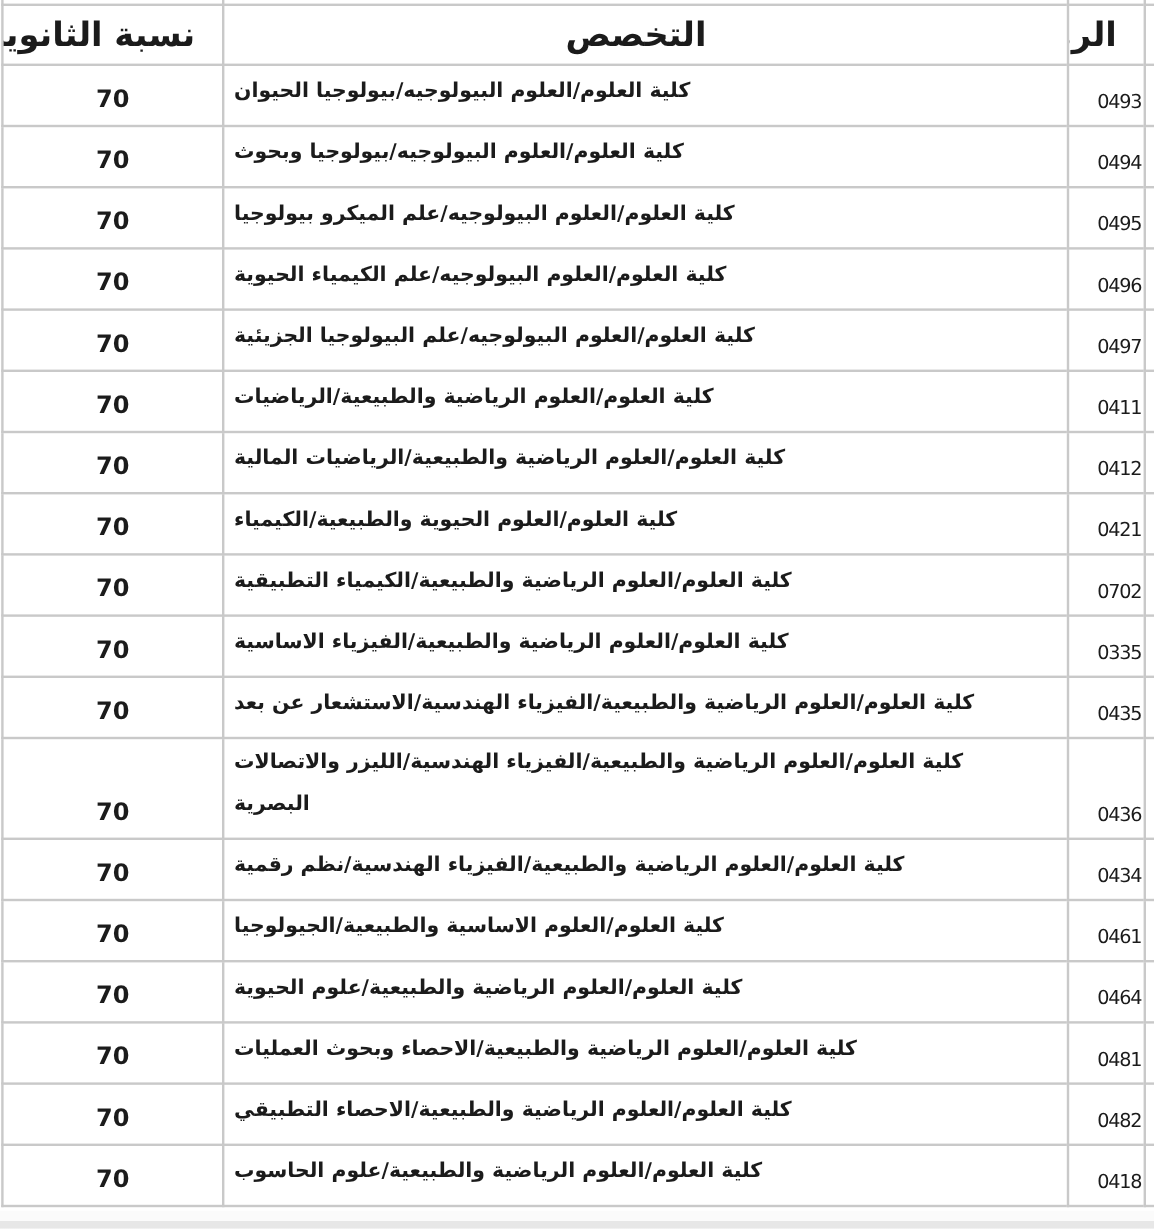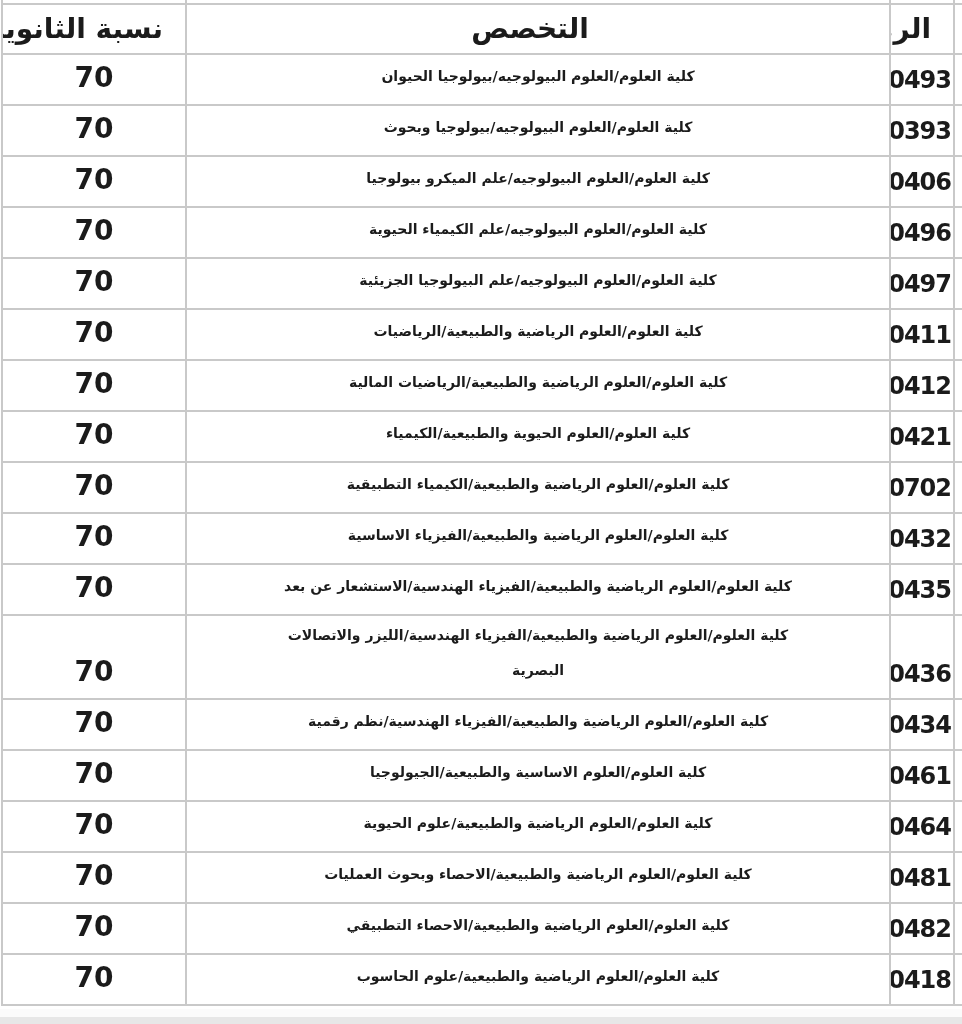"70" td.percent-cell { font-size: 28px -> 20px }
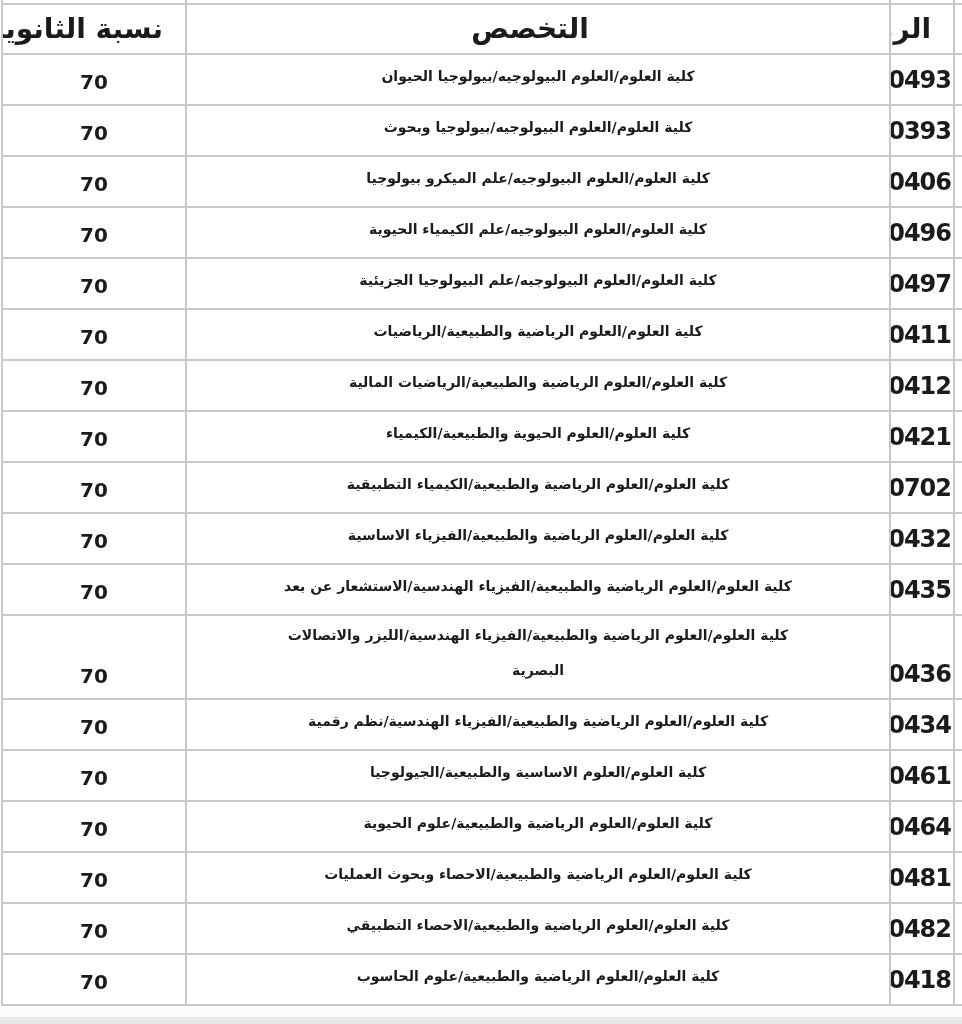"كلية العلوم/العلوم البيولوجيه/بيولوجيا" td.major-cell { font-size: 14px -> 17px; text-align: center -> left }
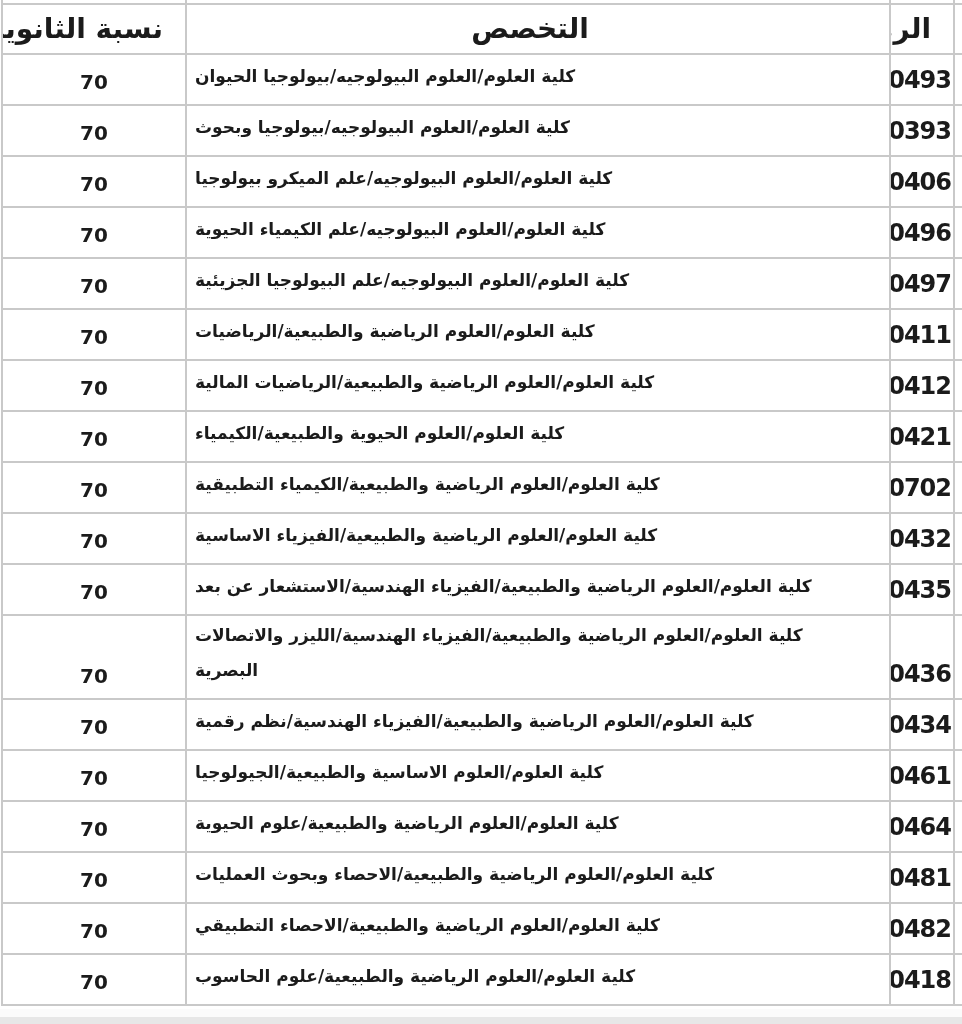"0493" td.code-cell { font-size: 24px -> 16px; font-weight: 700 -> 400; text-align: center -> right }
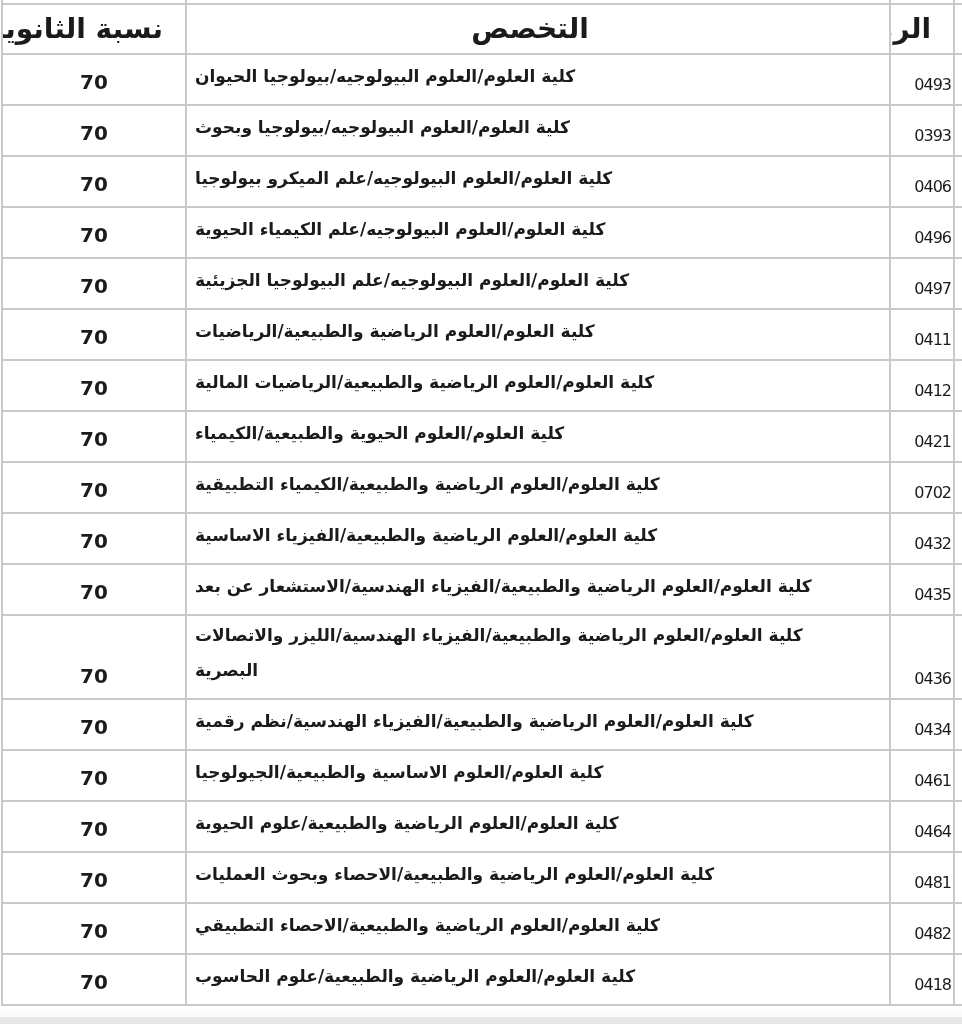"0393" td.code-cell { text: 0393 -> 0494 }
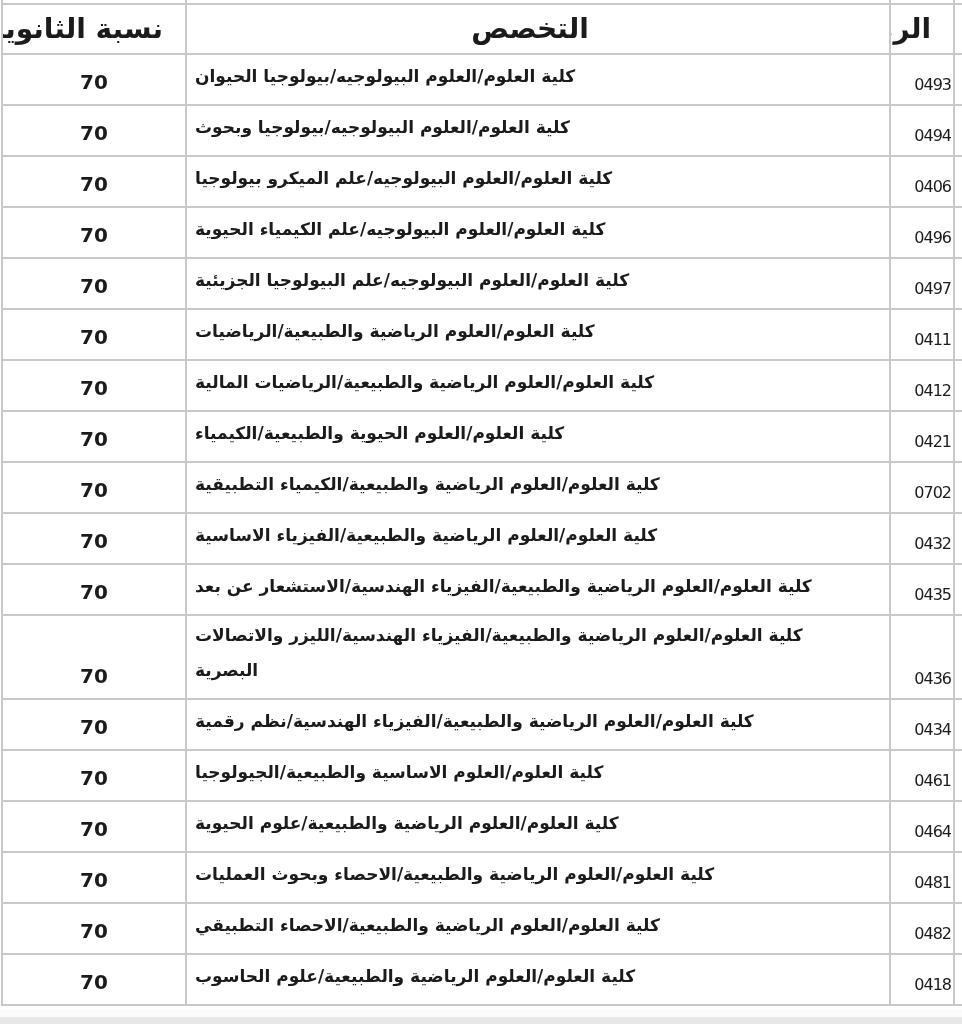"0406" td.code-cell { text: 0406 -> 0495 }
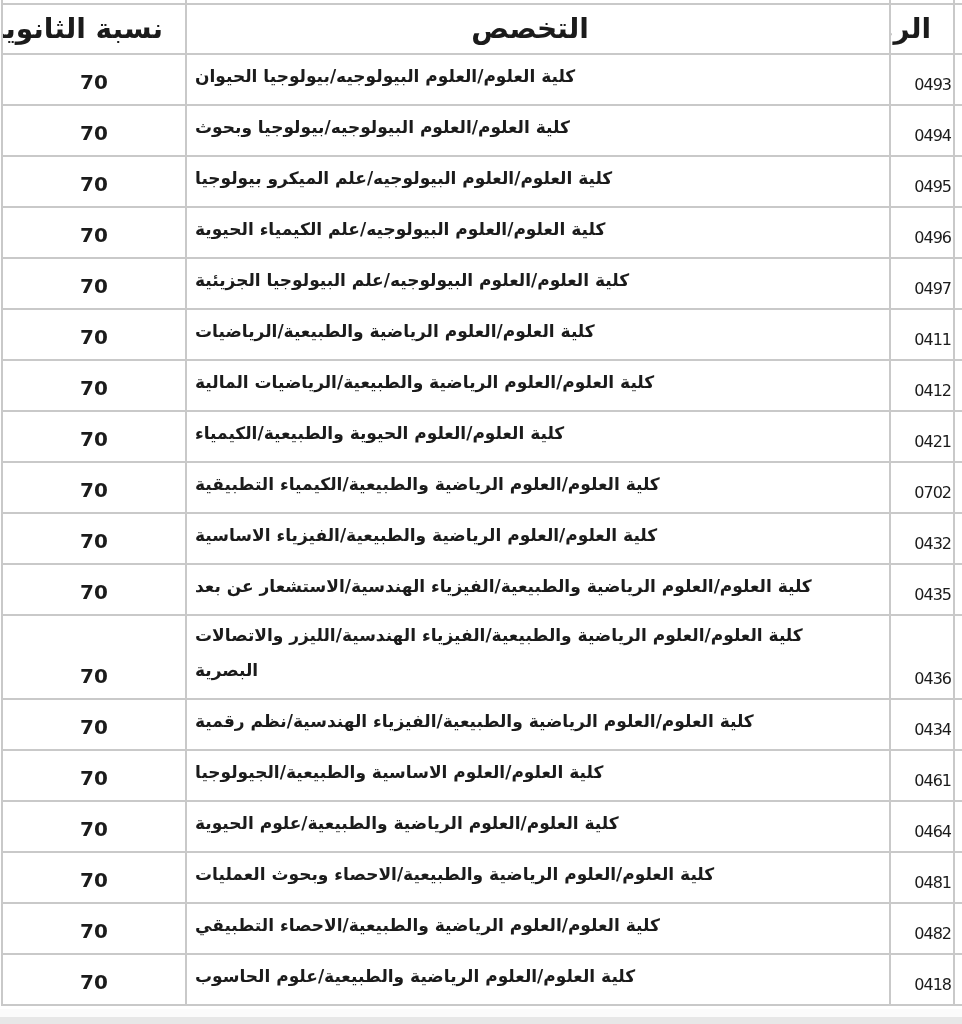"0432" td.code-cell { text: 0432 -> 0335 }
